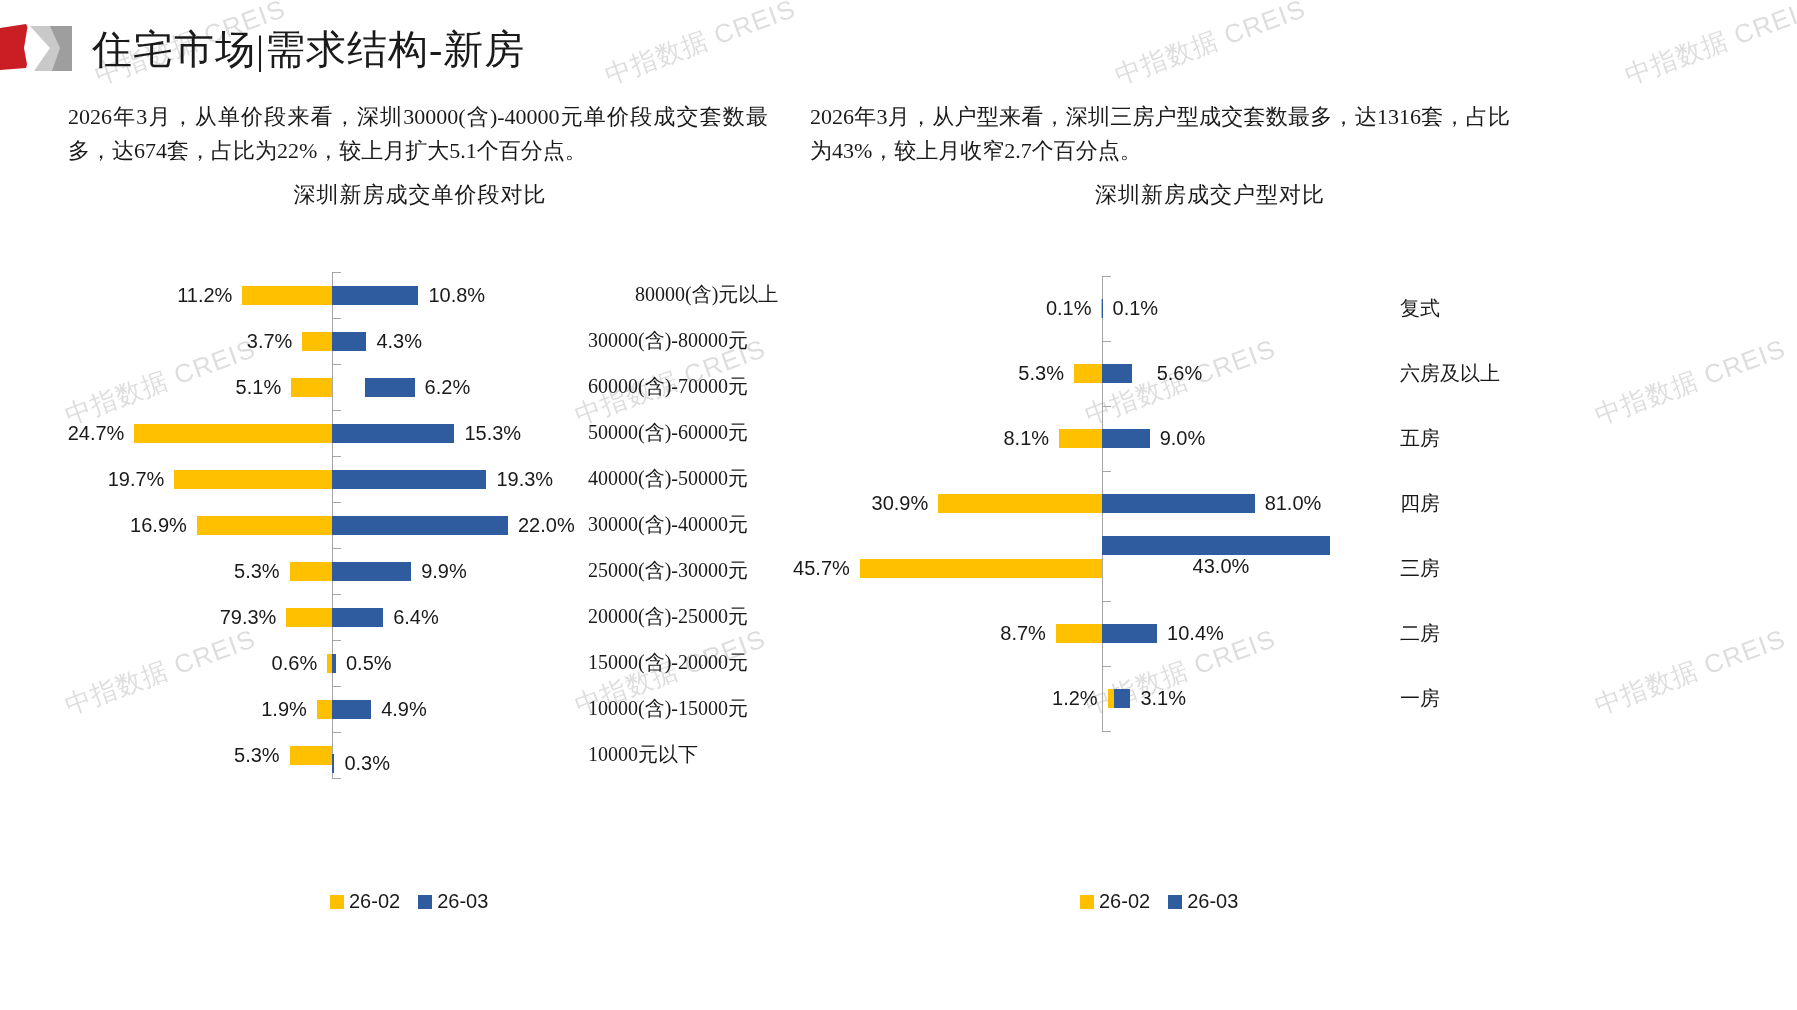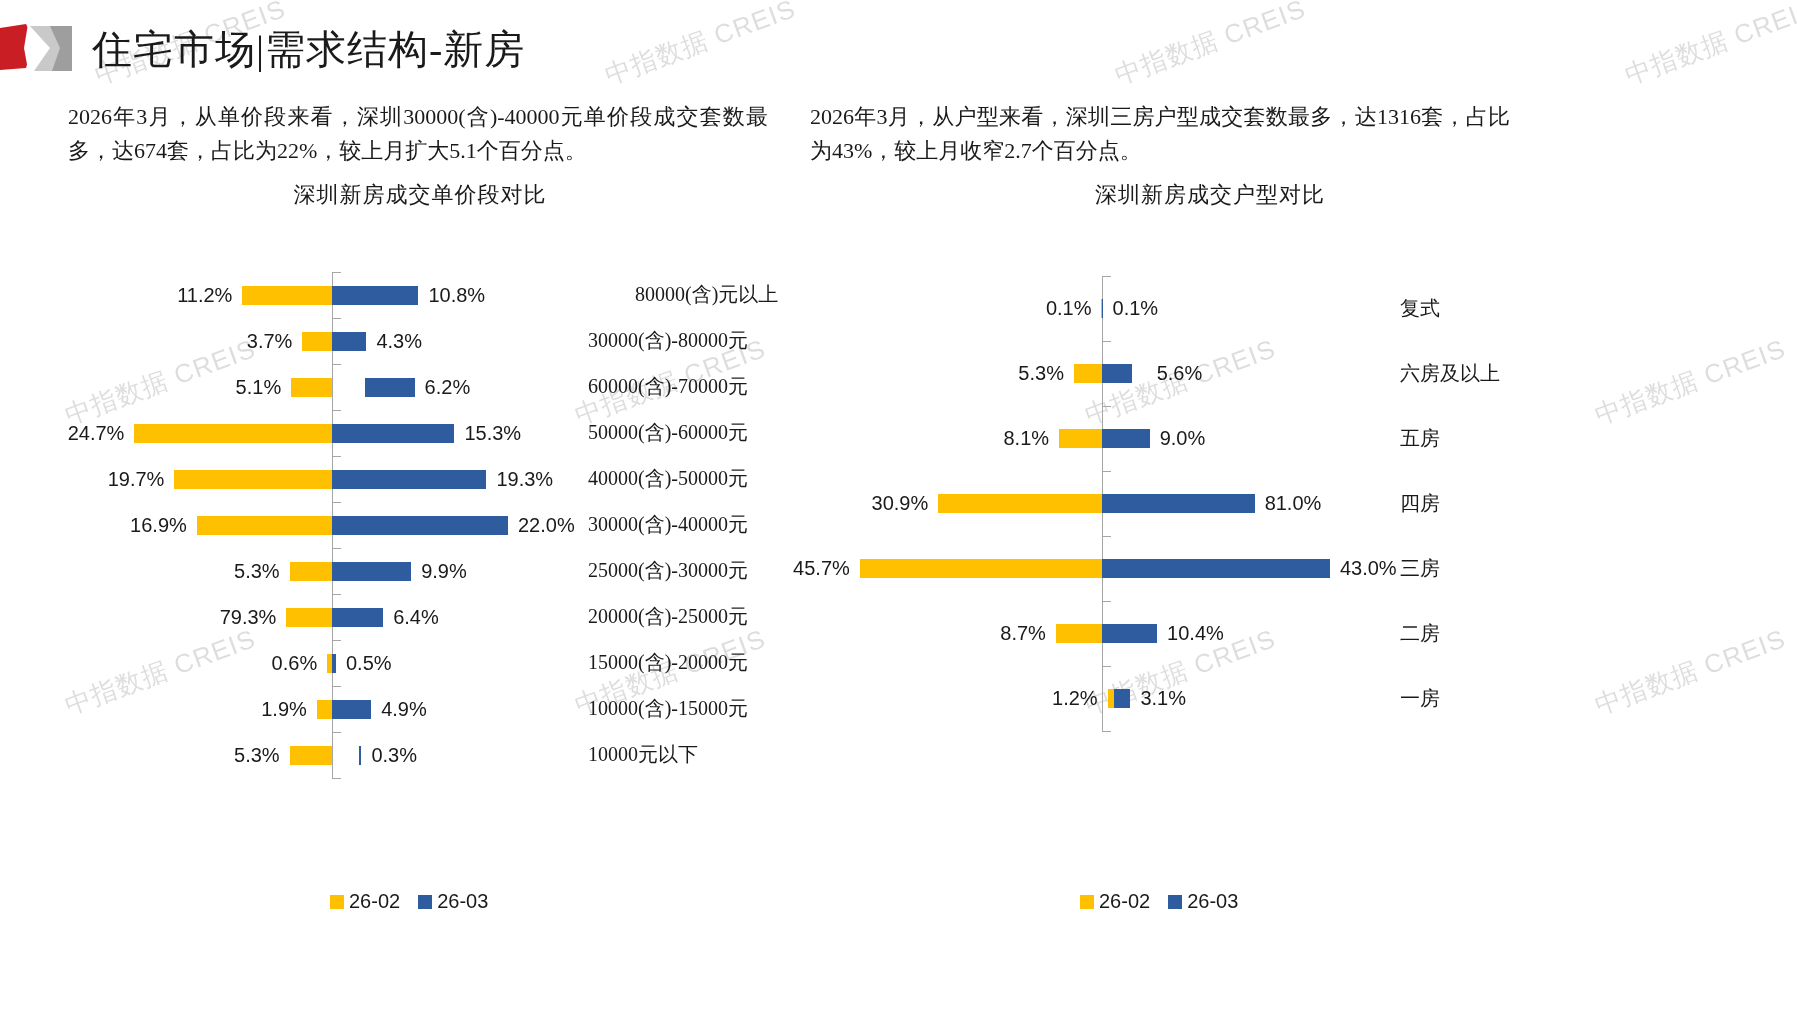"43.0%" div.half-right { flex-direction: none -> column }
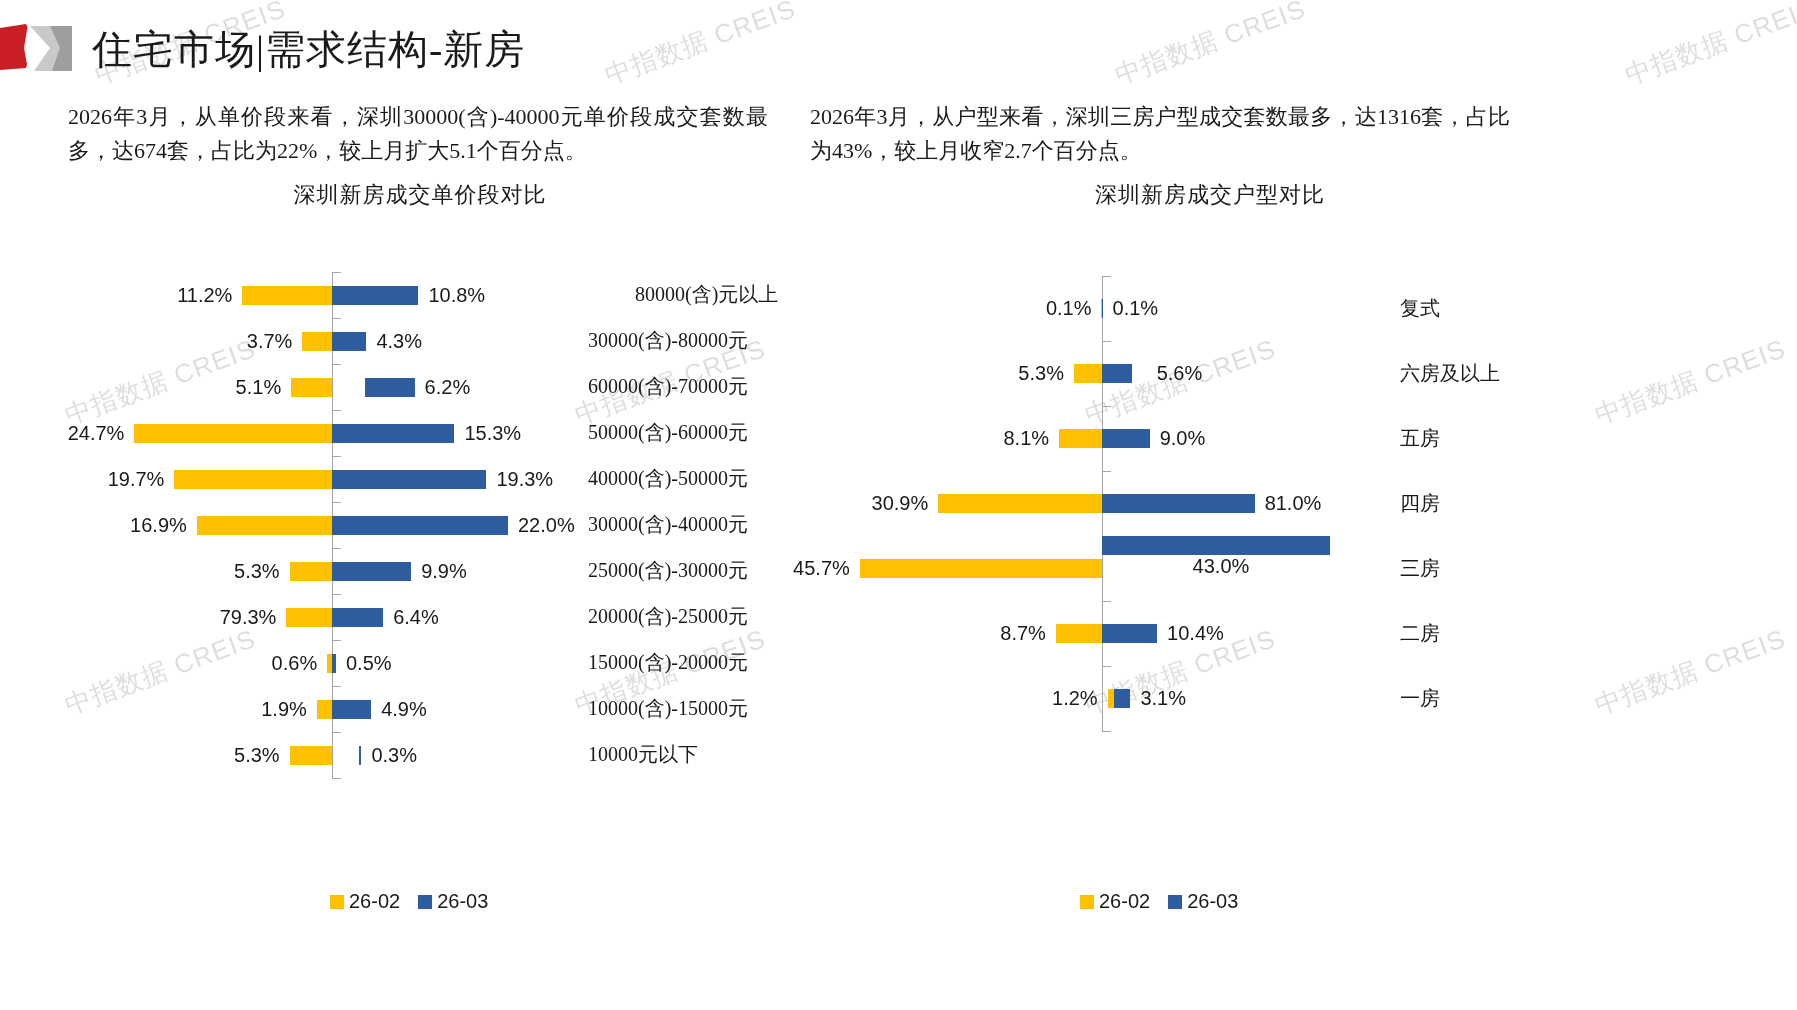"0.3%" div.half-right { padding-left: 27px -> none; top: 0px -> 8px }
